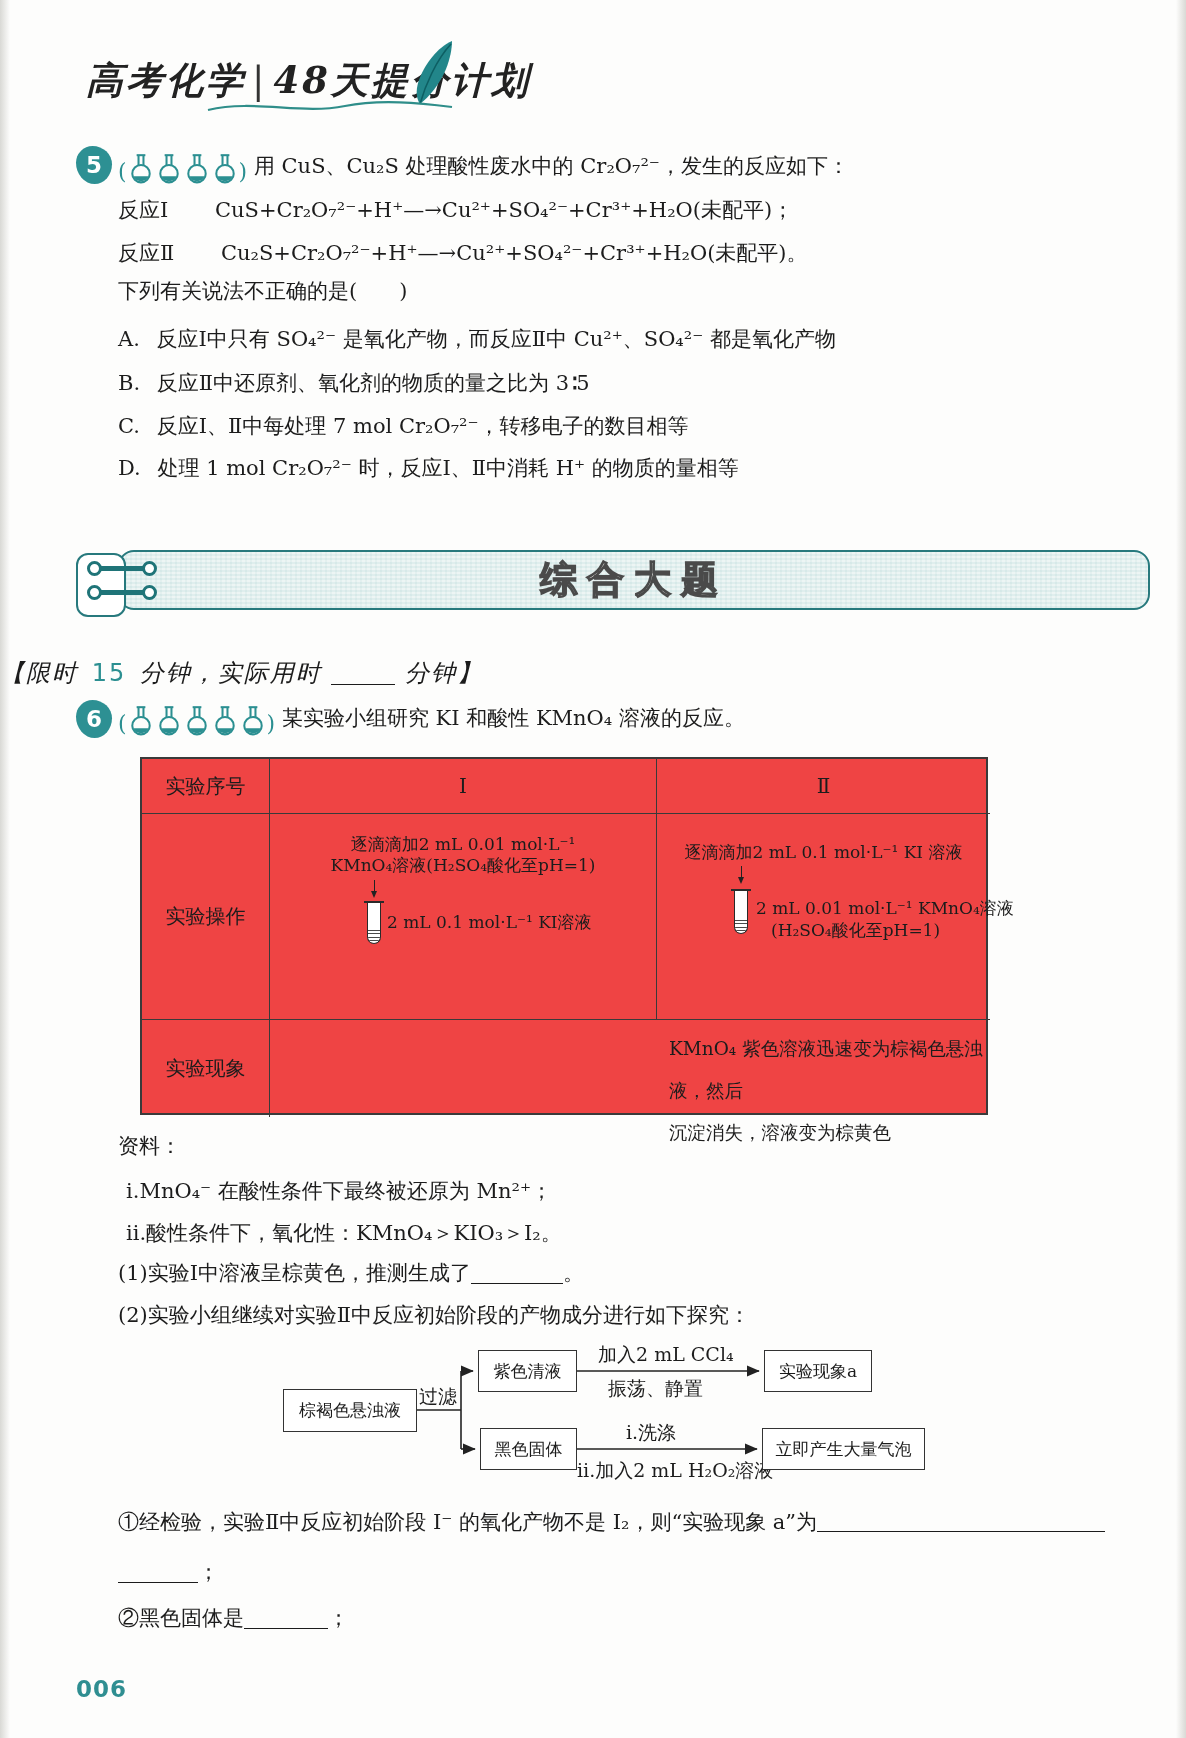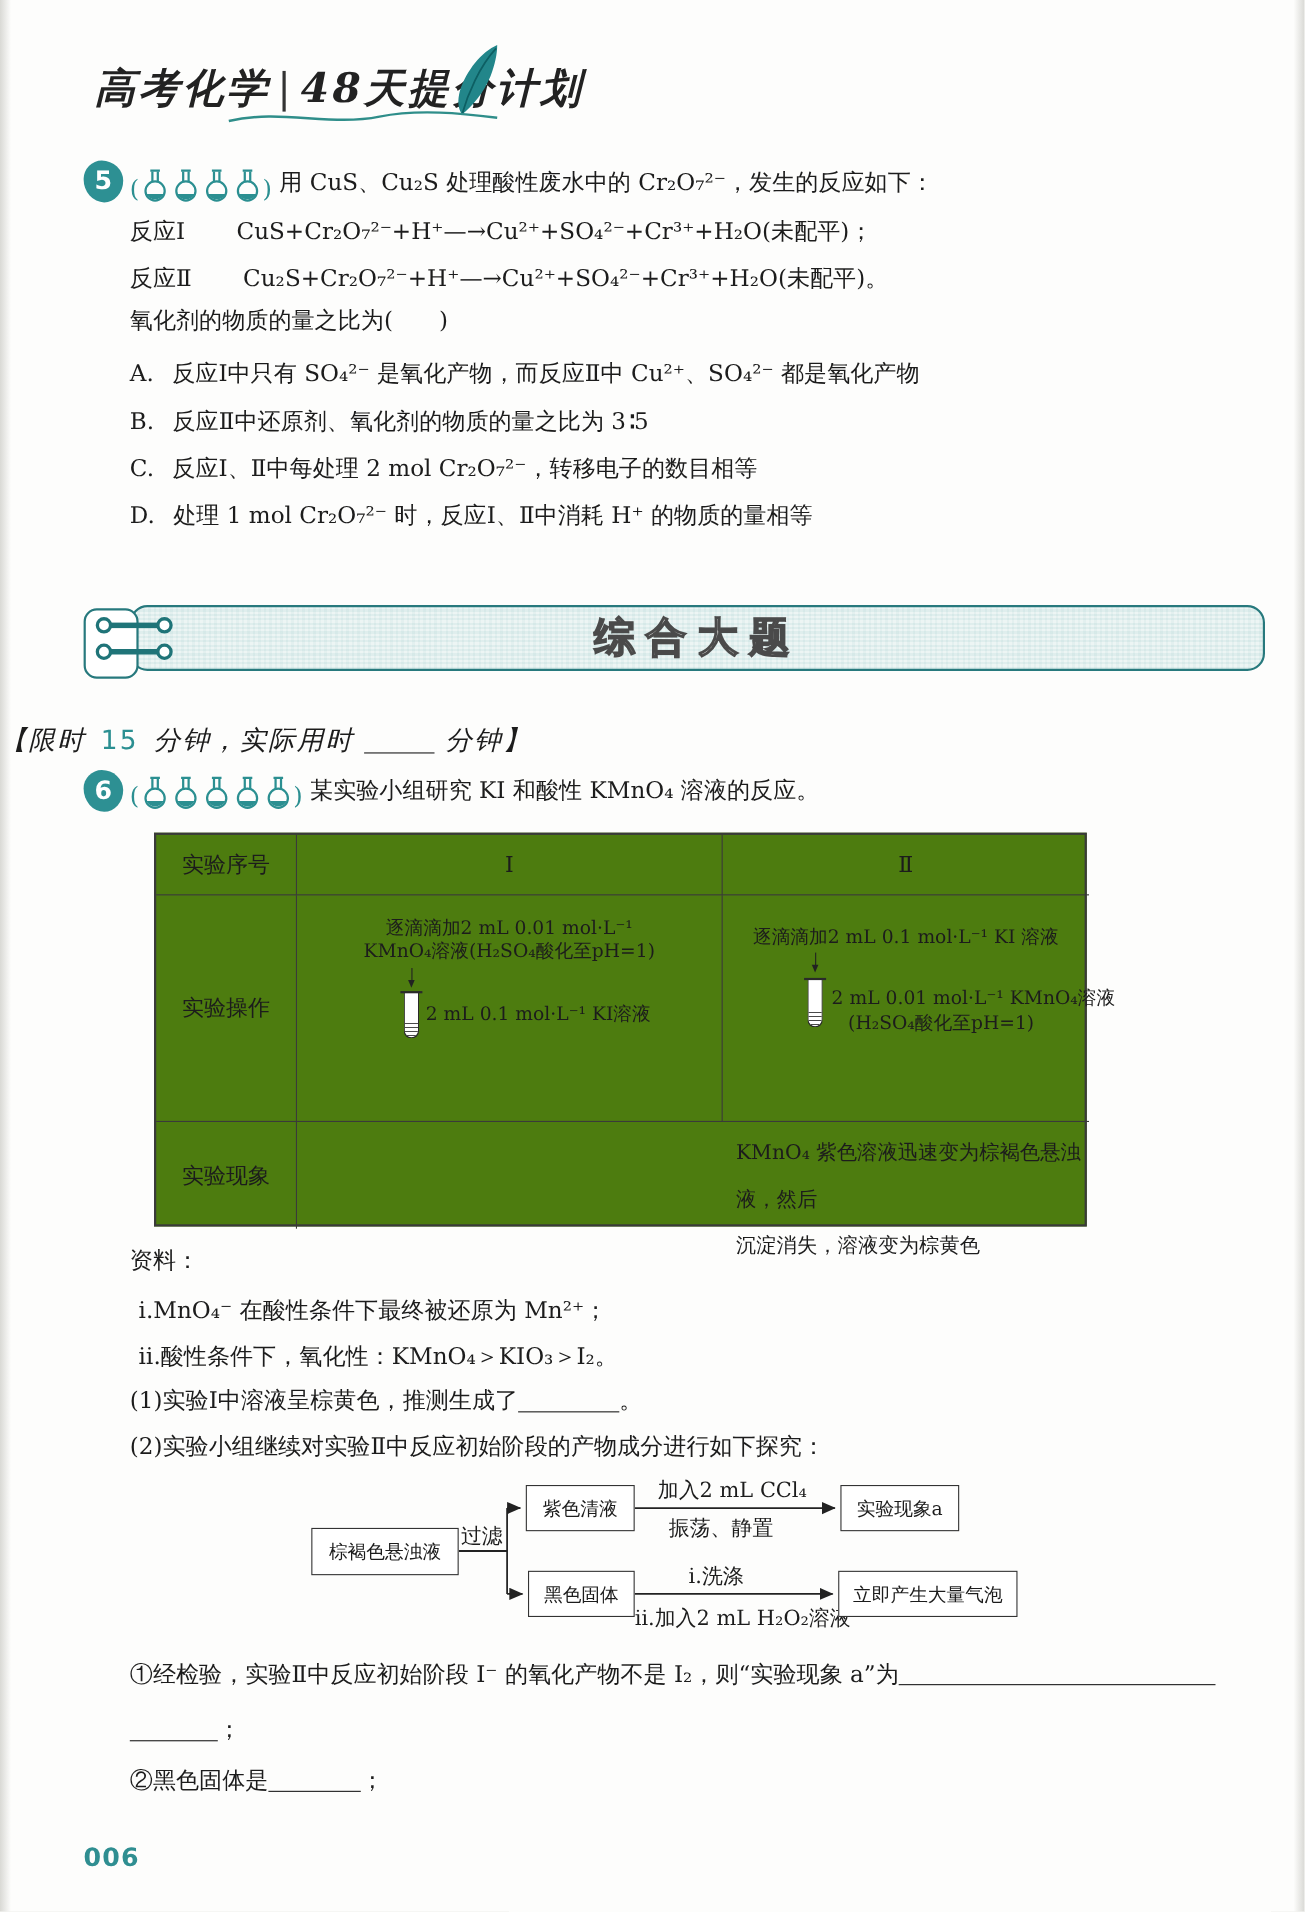"氧化剂的物质的量之比为( )" div.line { text: 氧化剂的物质的量之比为 -> 下列有关说法不正确的是 }
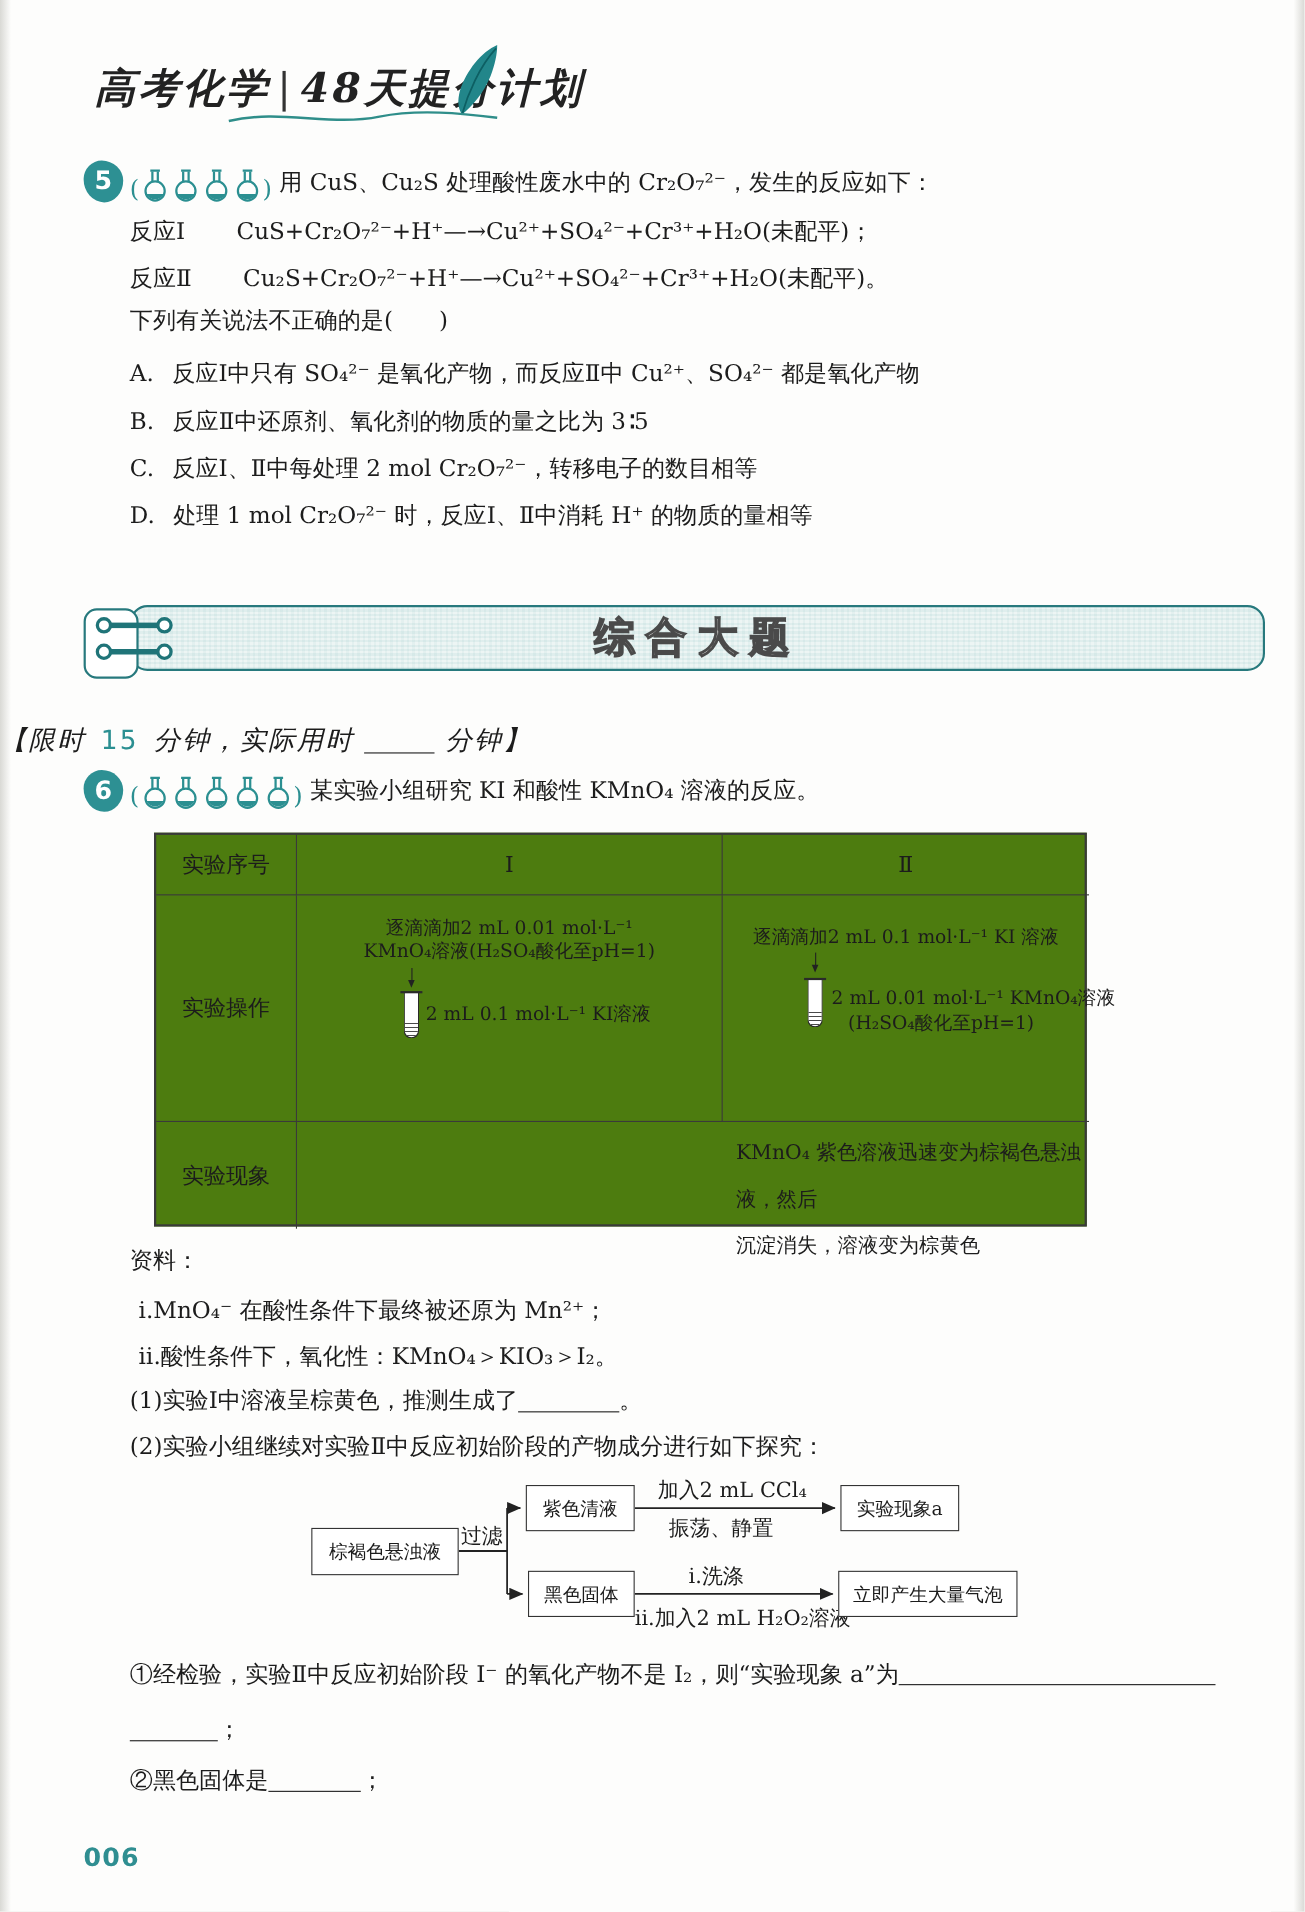"反应Ⅰ、Ⅱ中每处理 2 mol Cr₂O₇²⁻，转移电子的数目相等" span { text: 2 -> 7 }
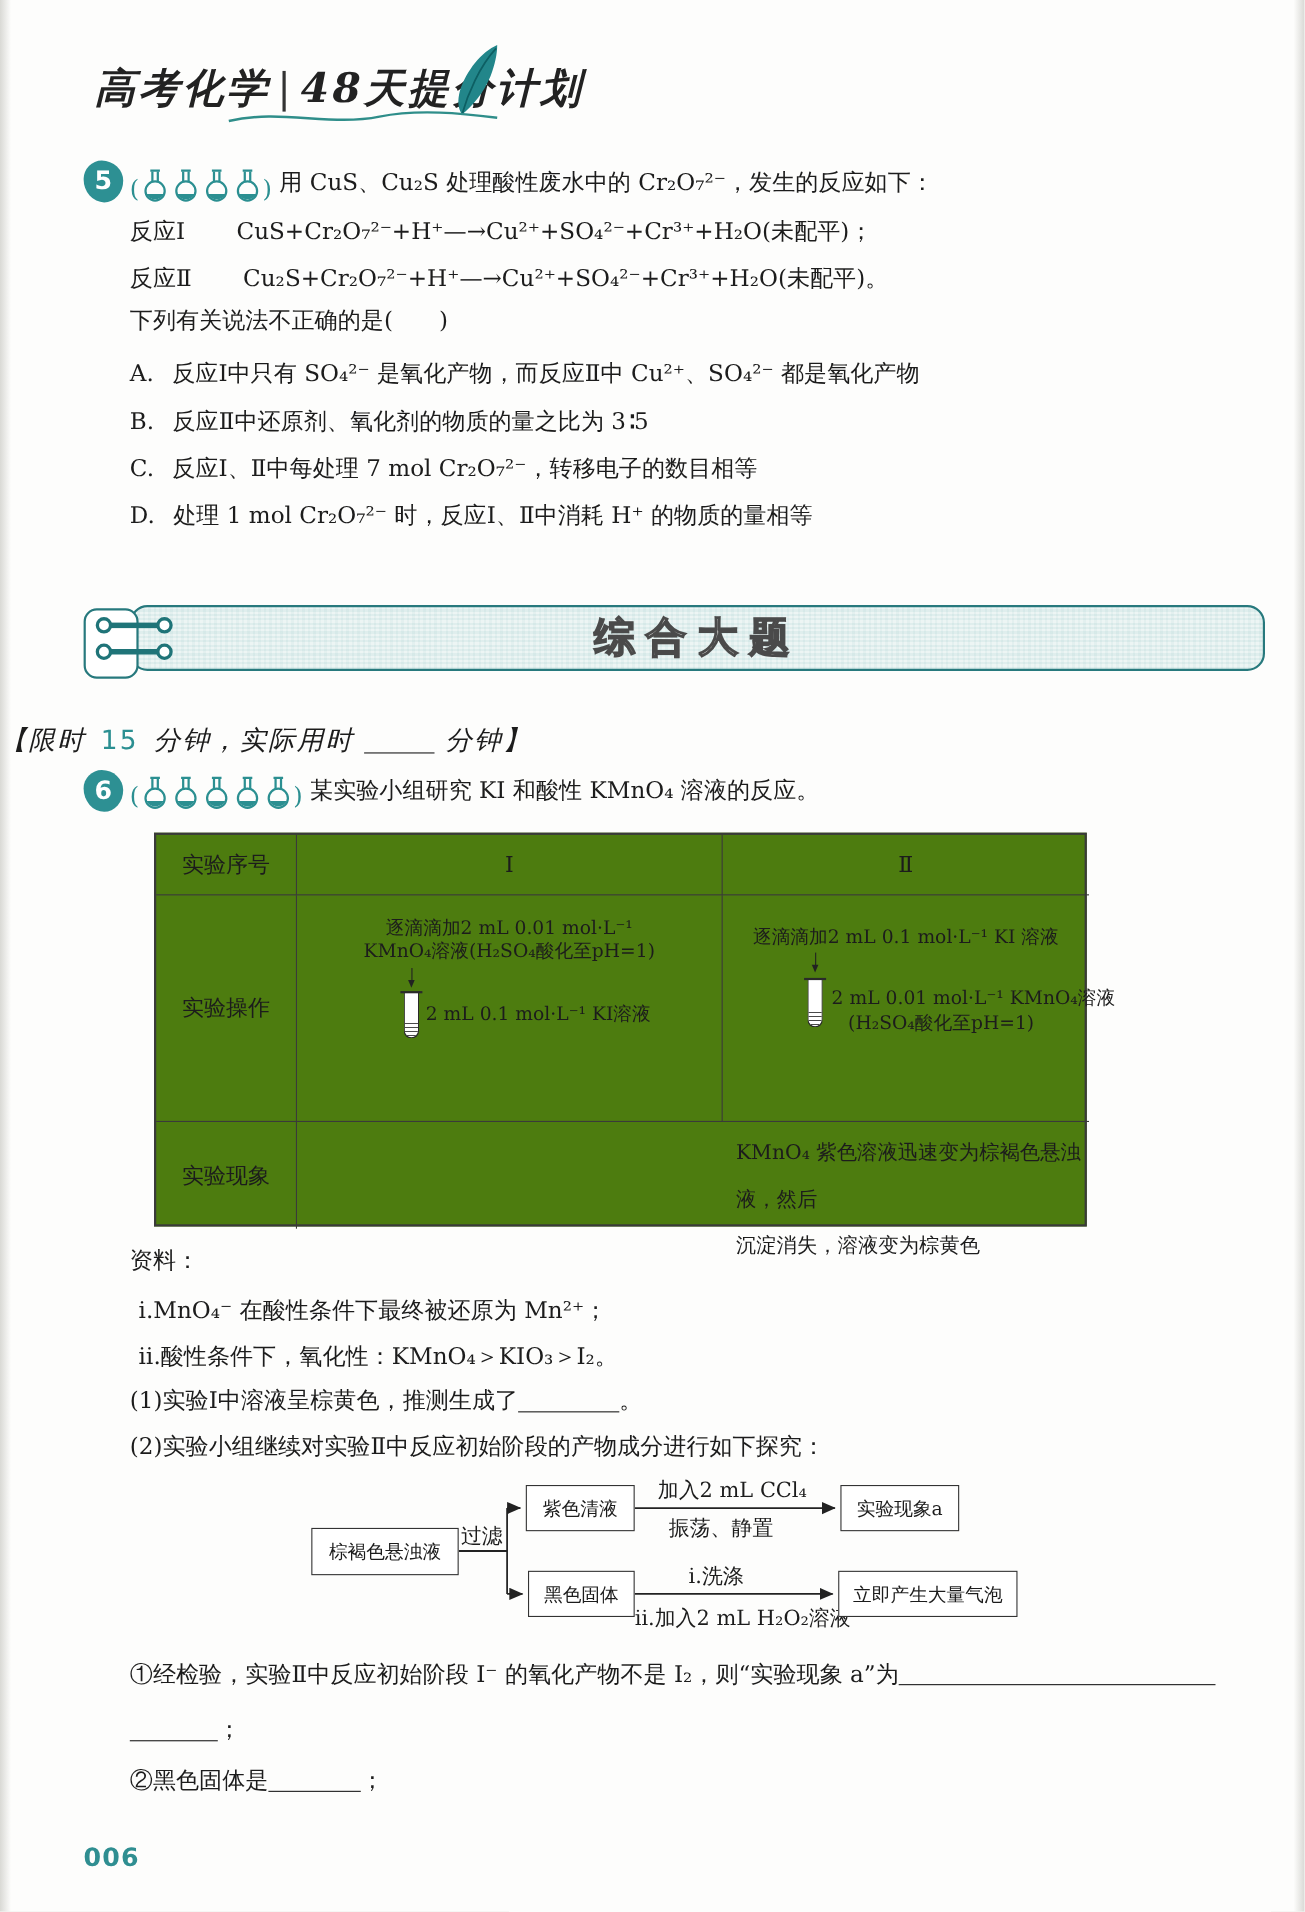"实验序号" .extable { background: #4d7c0f -> #ef4444 }
